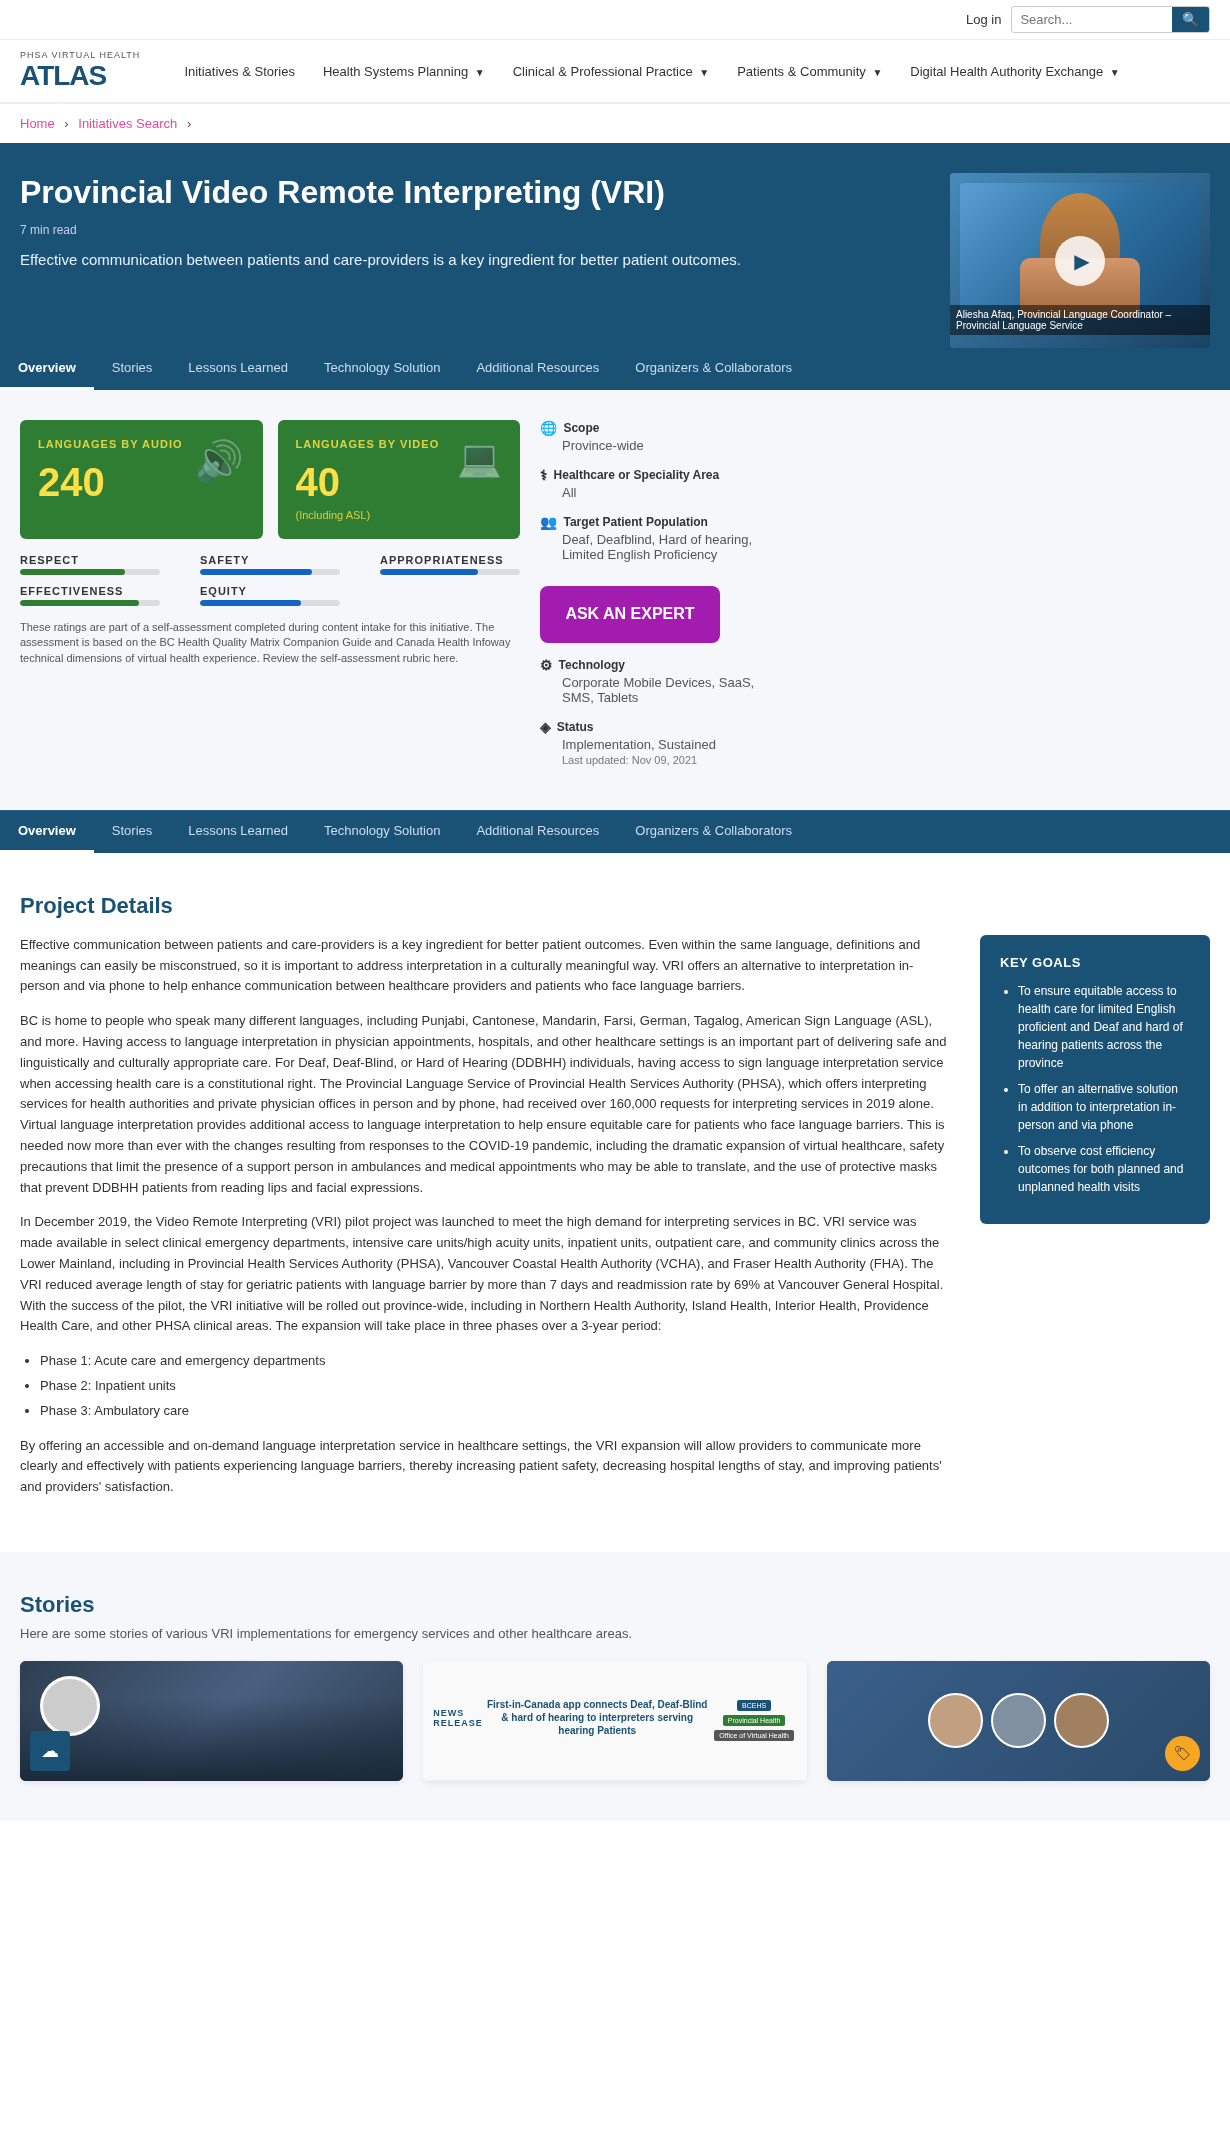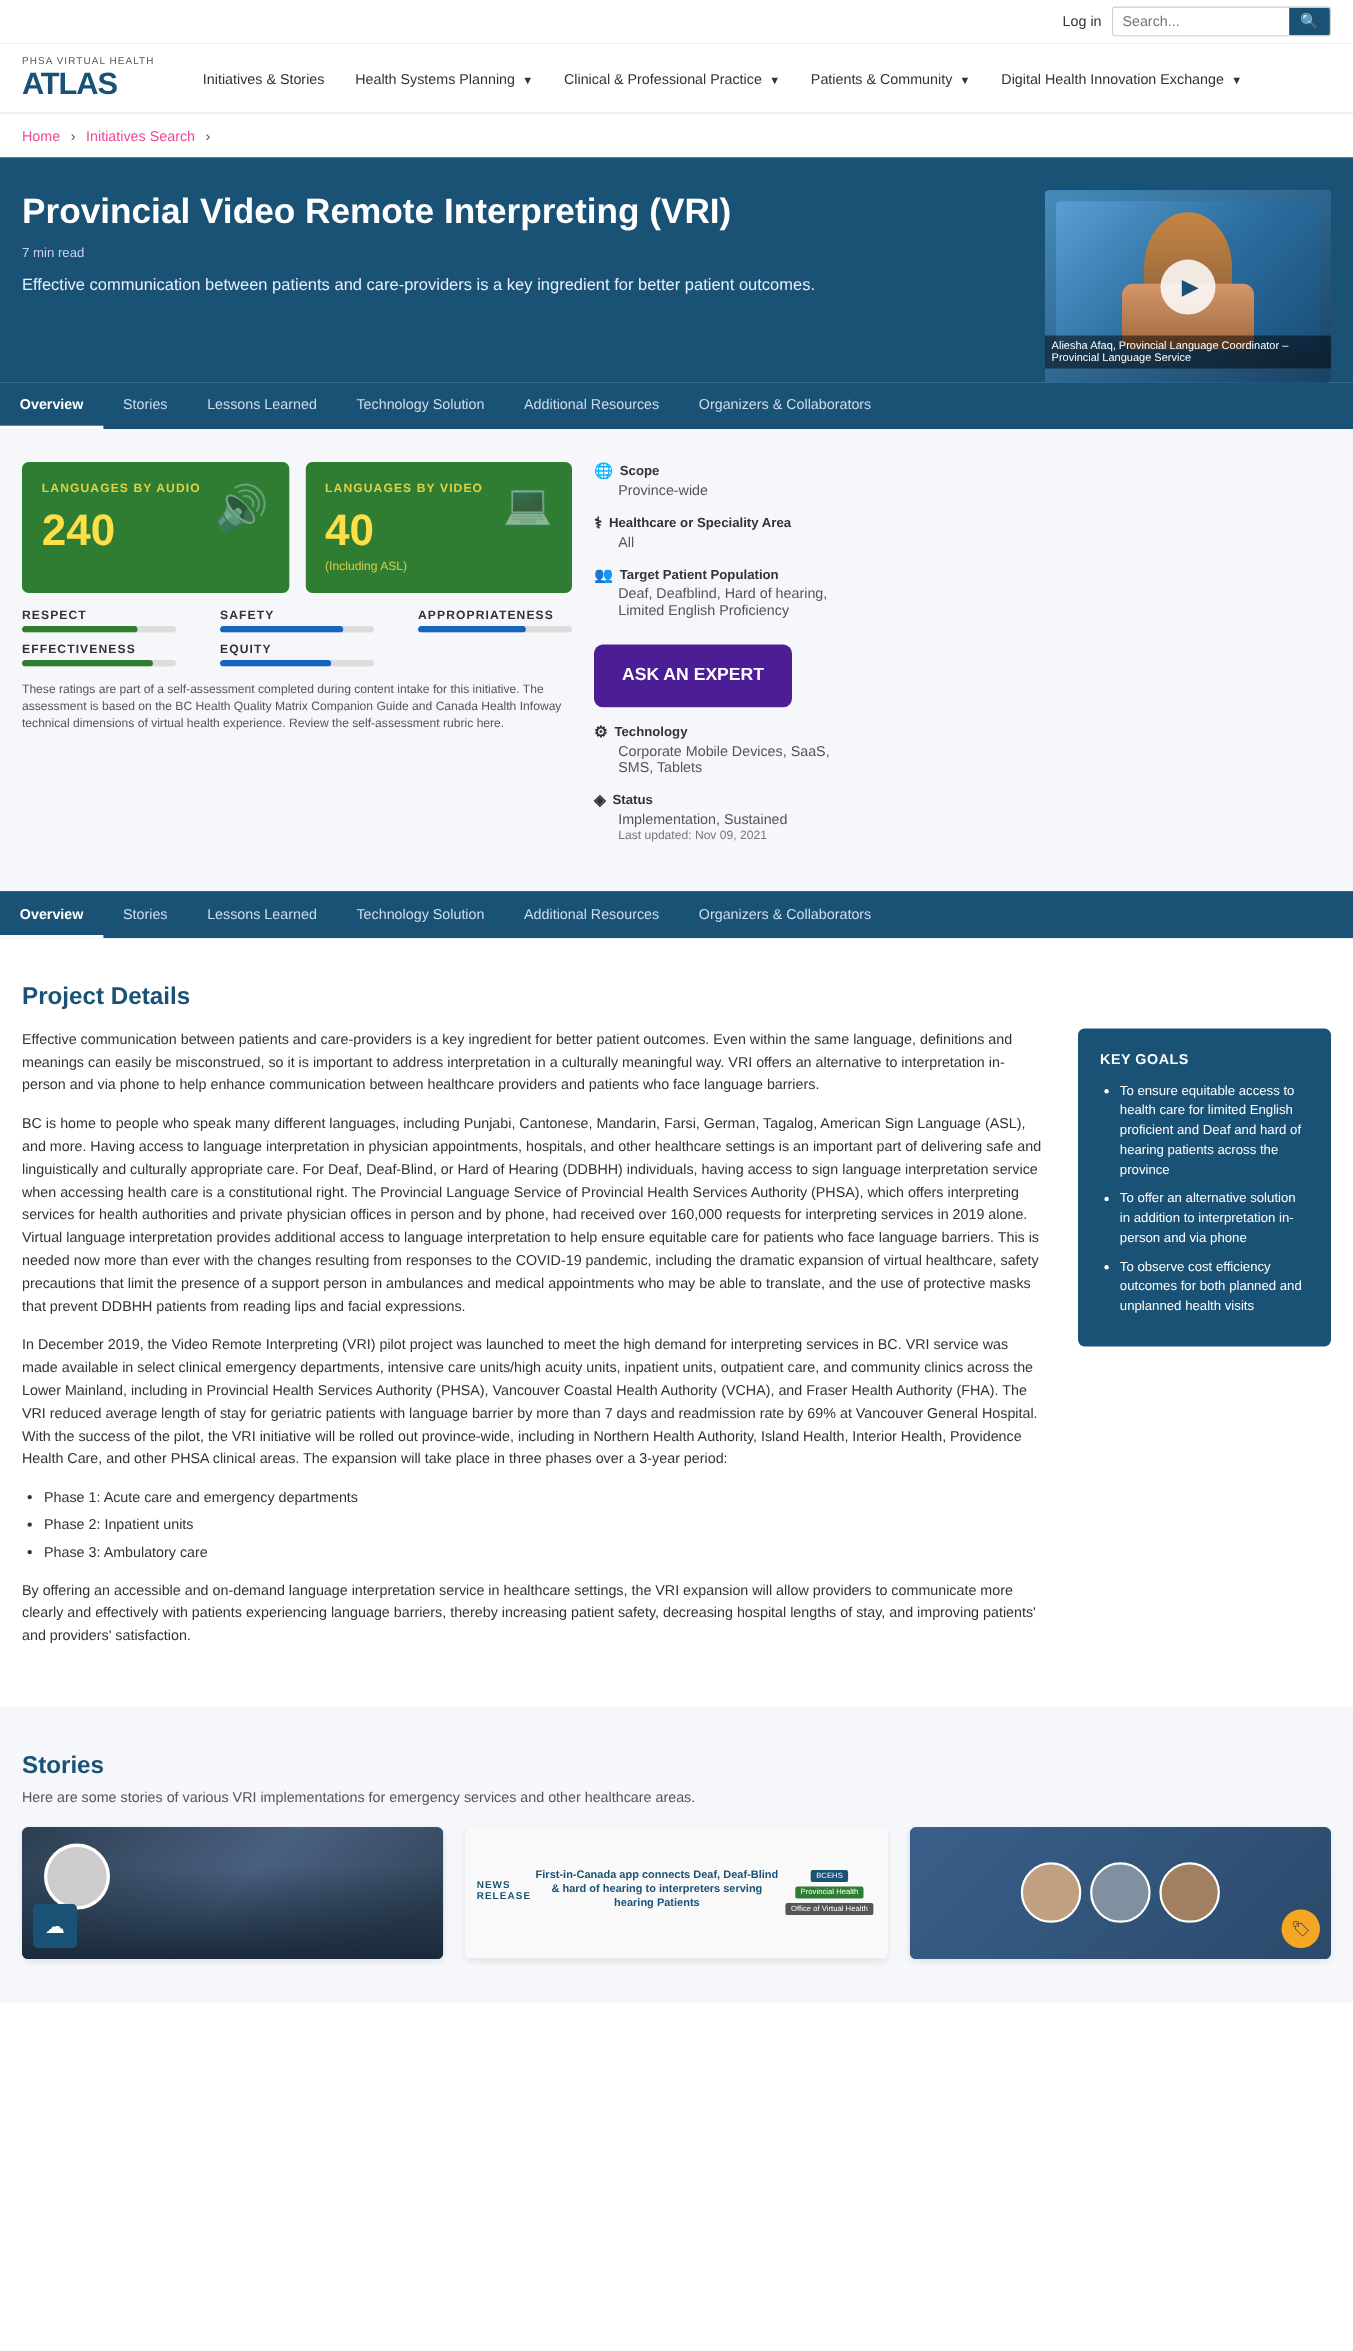"Digital Health Innovation Exchange" span { text: Innovation -> Authority }
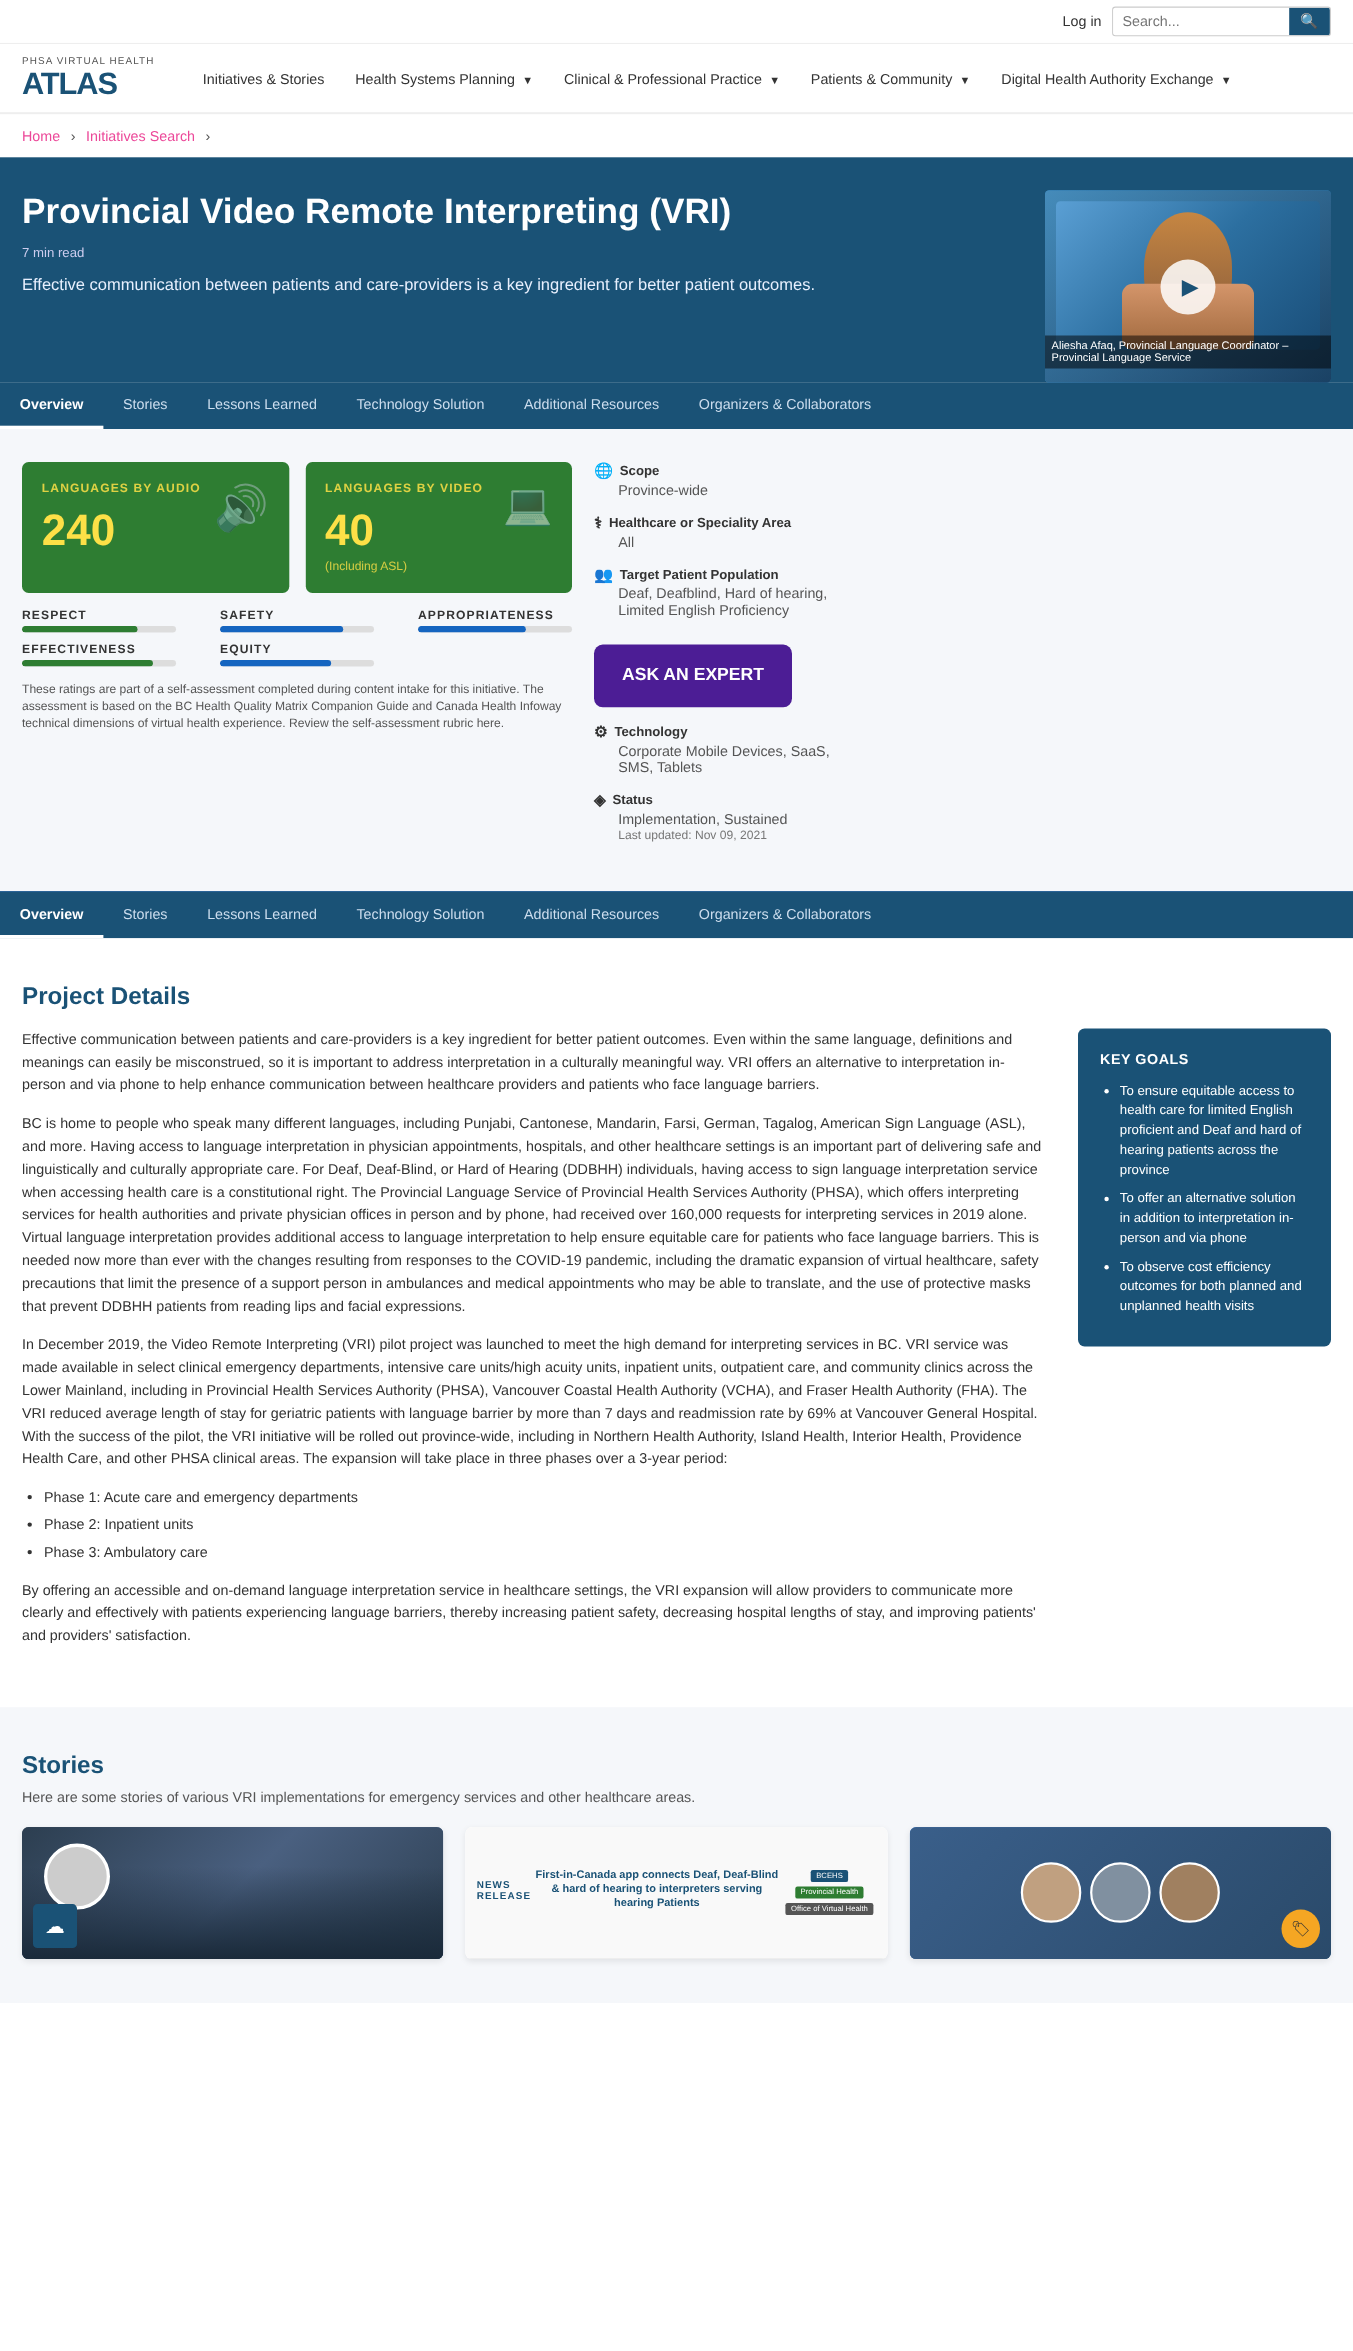"ASK AN EXPERT" .ask-expert-btn { background: #4c1d95 -> #a21caf }
